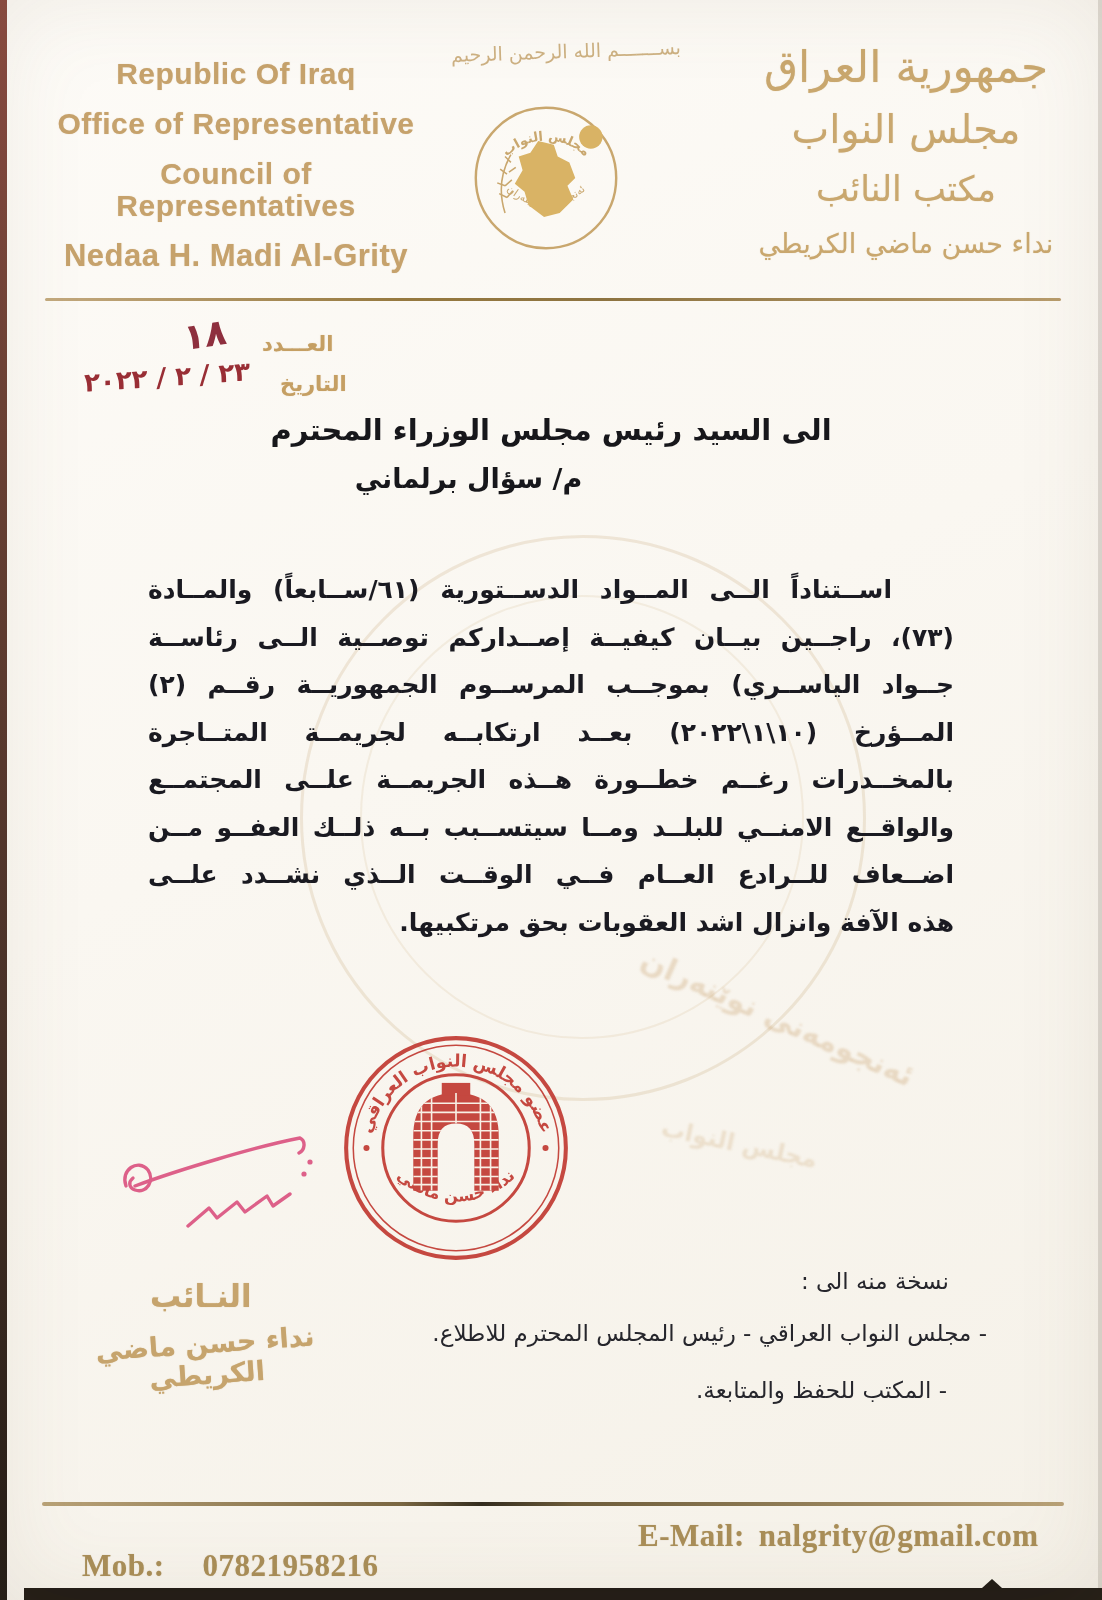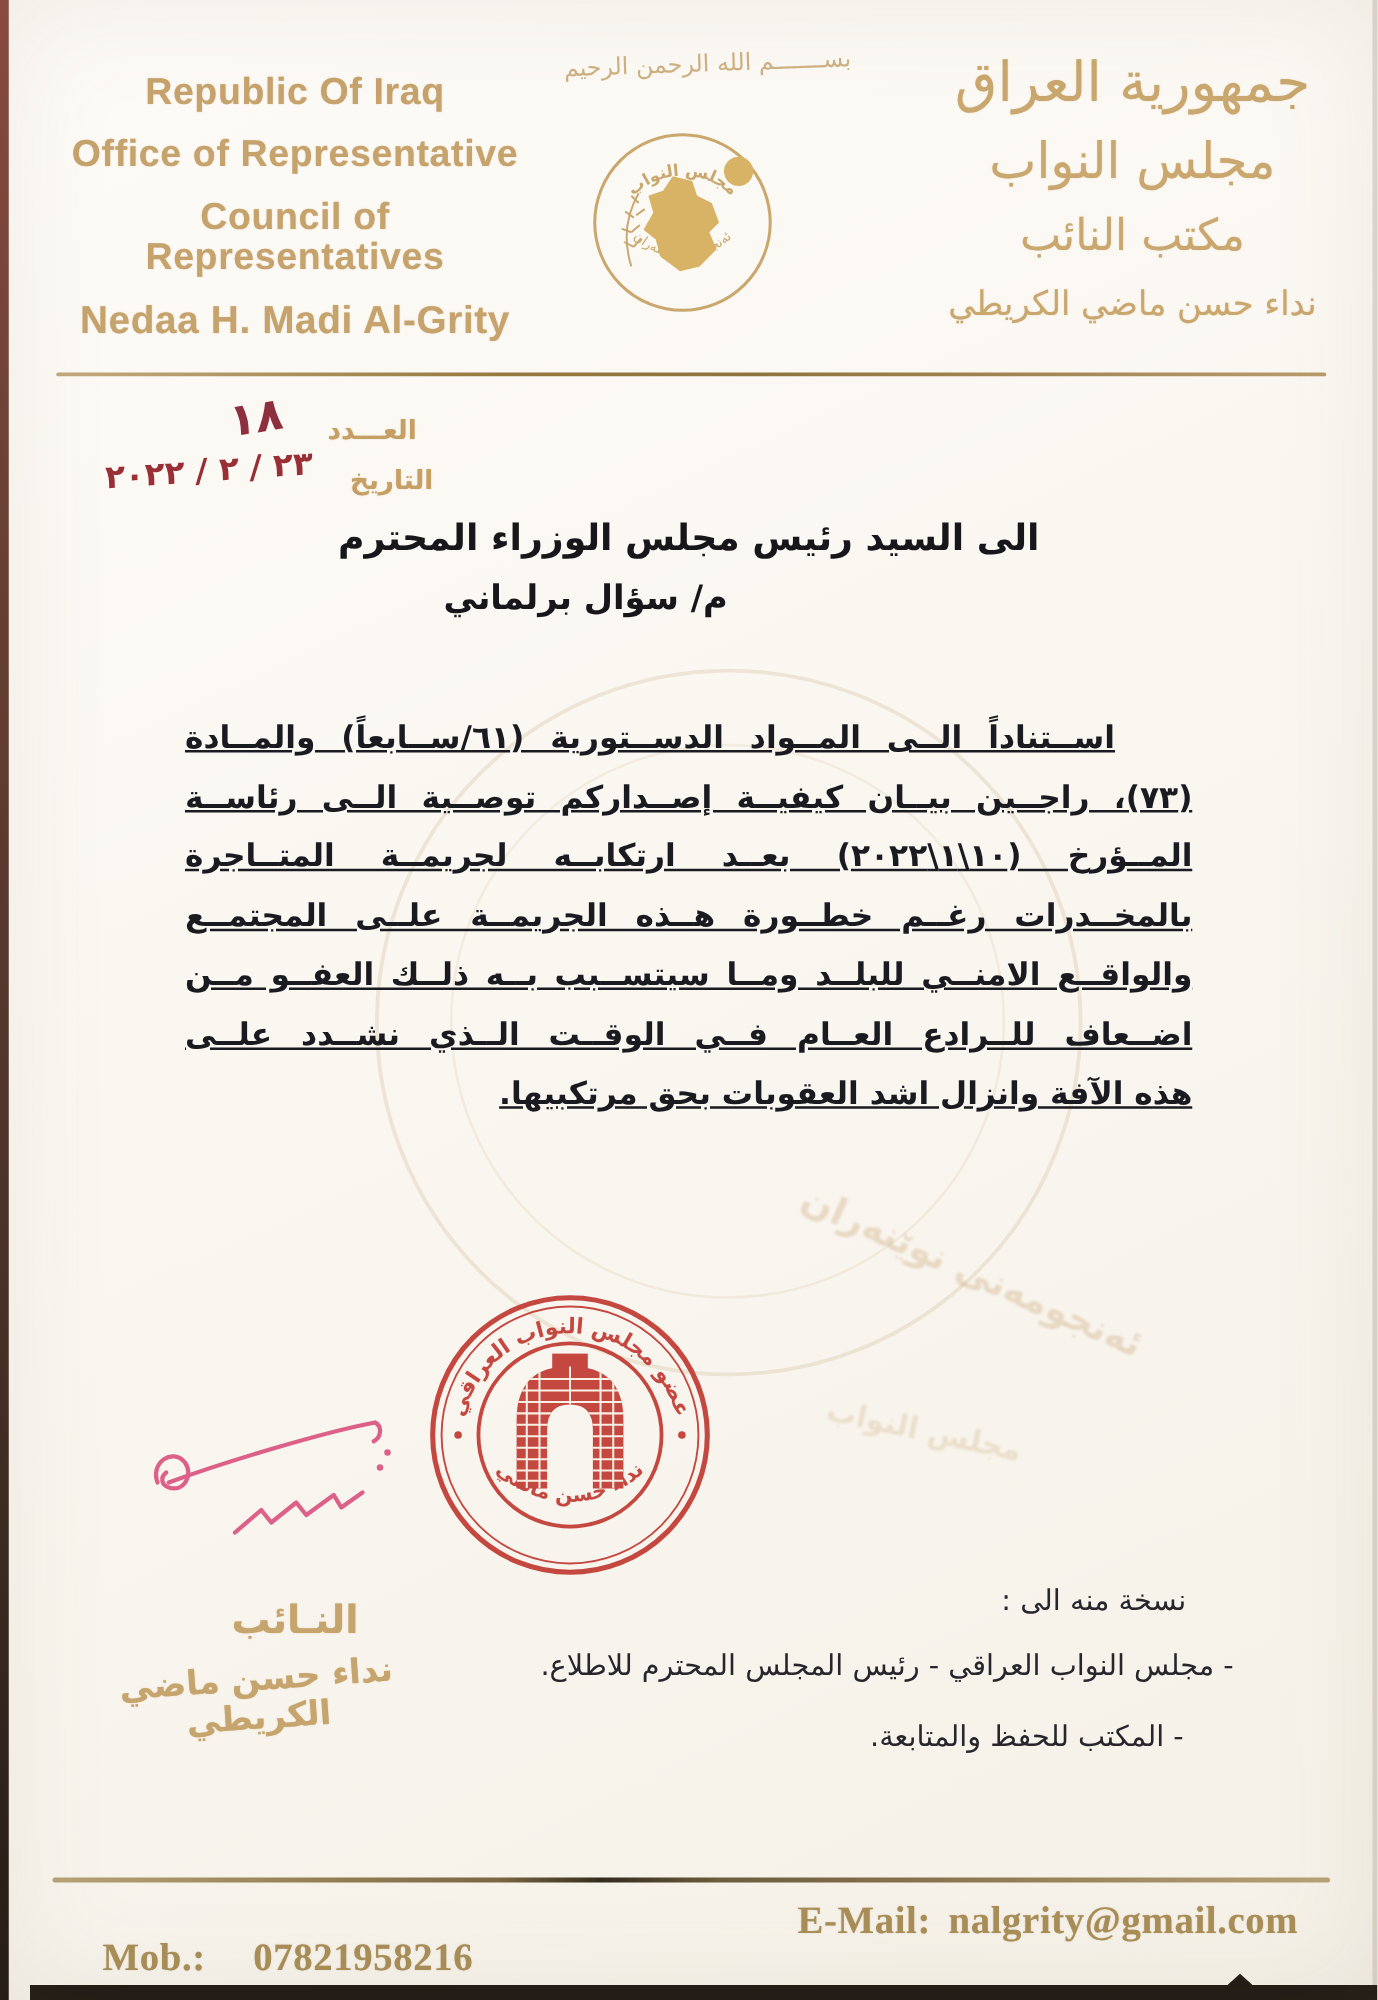"اســتناداً الــى المــواد الدســتورية" .body-line { text-decoration: underline -> none }
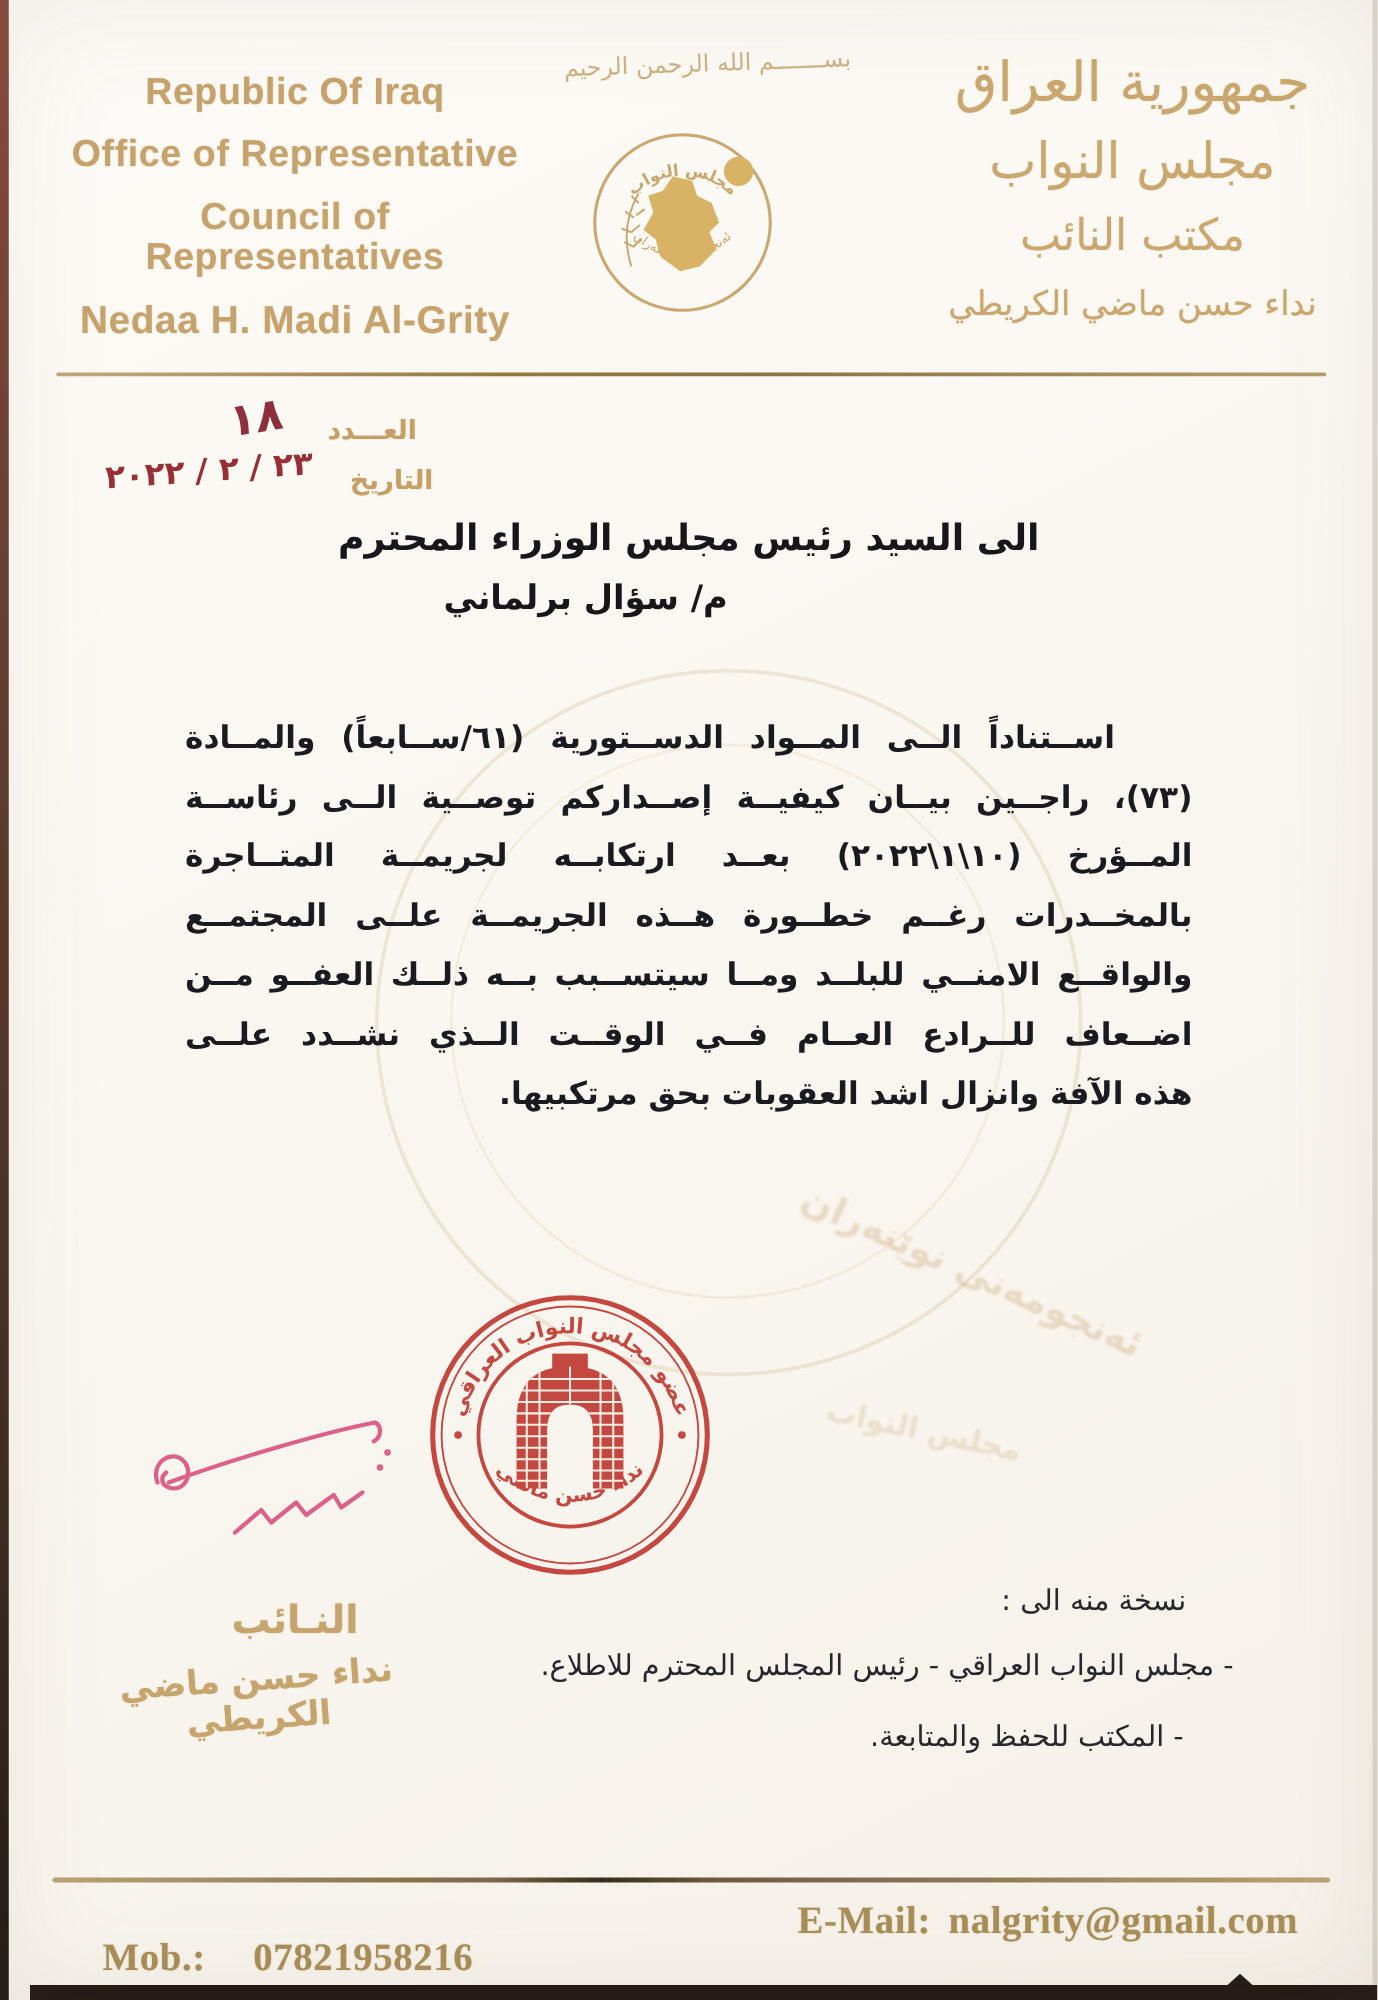"جــواد الياســري) بموجــب المرســوم" div.body-line { html: none -> <div>جــواد الياســري) بموجــب المرســوم الجمهوريــة رقــم (٢)</div> }
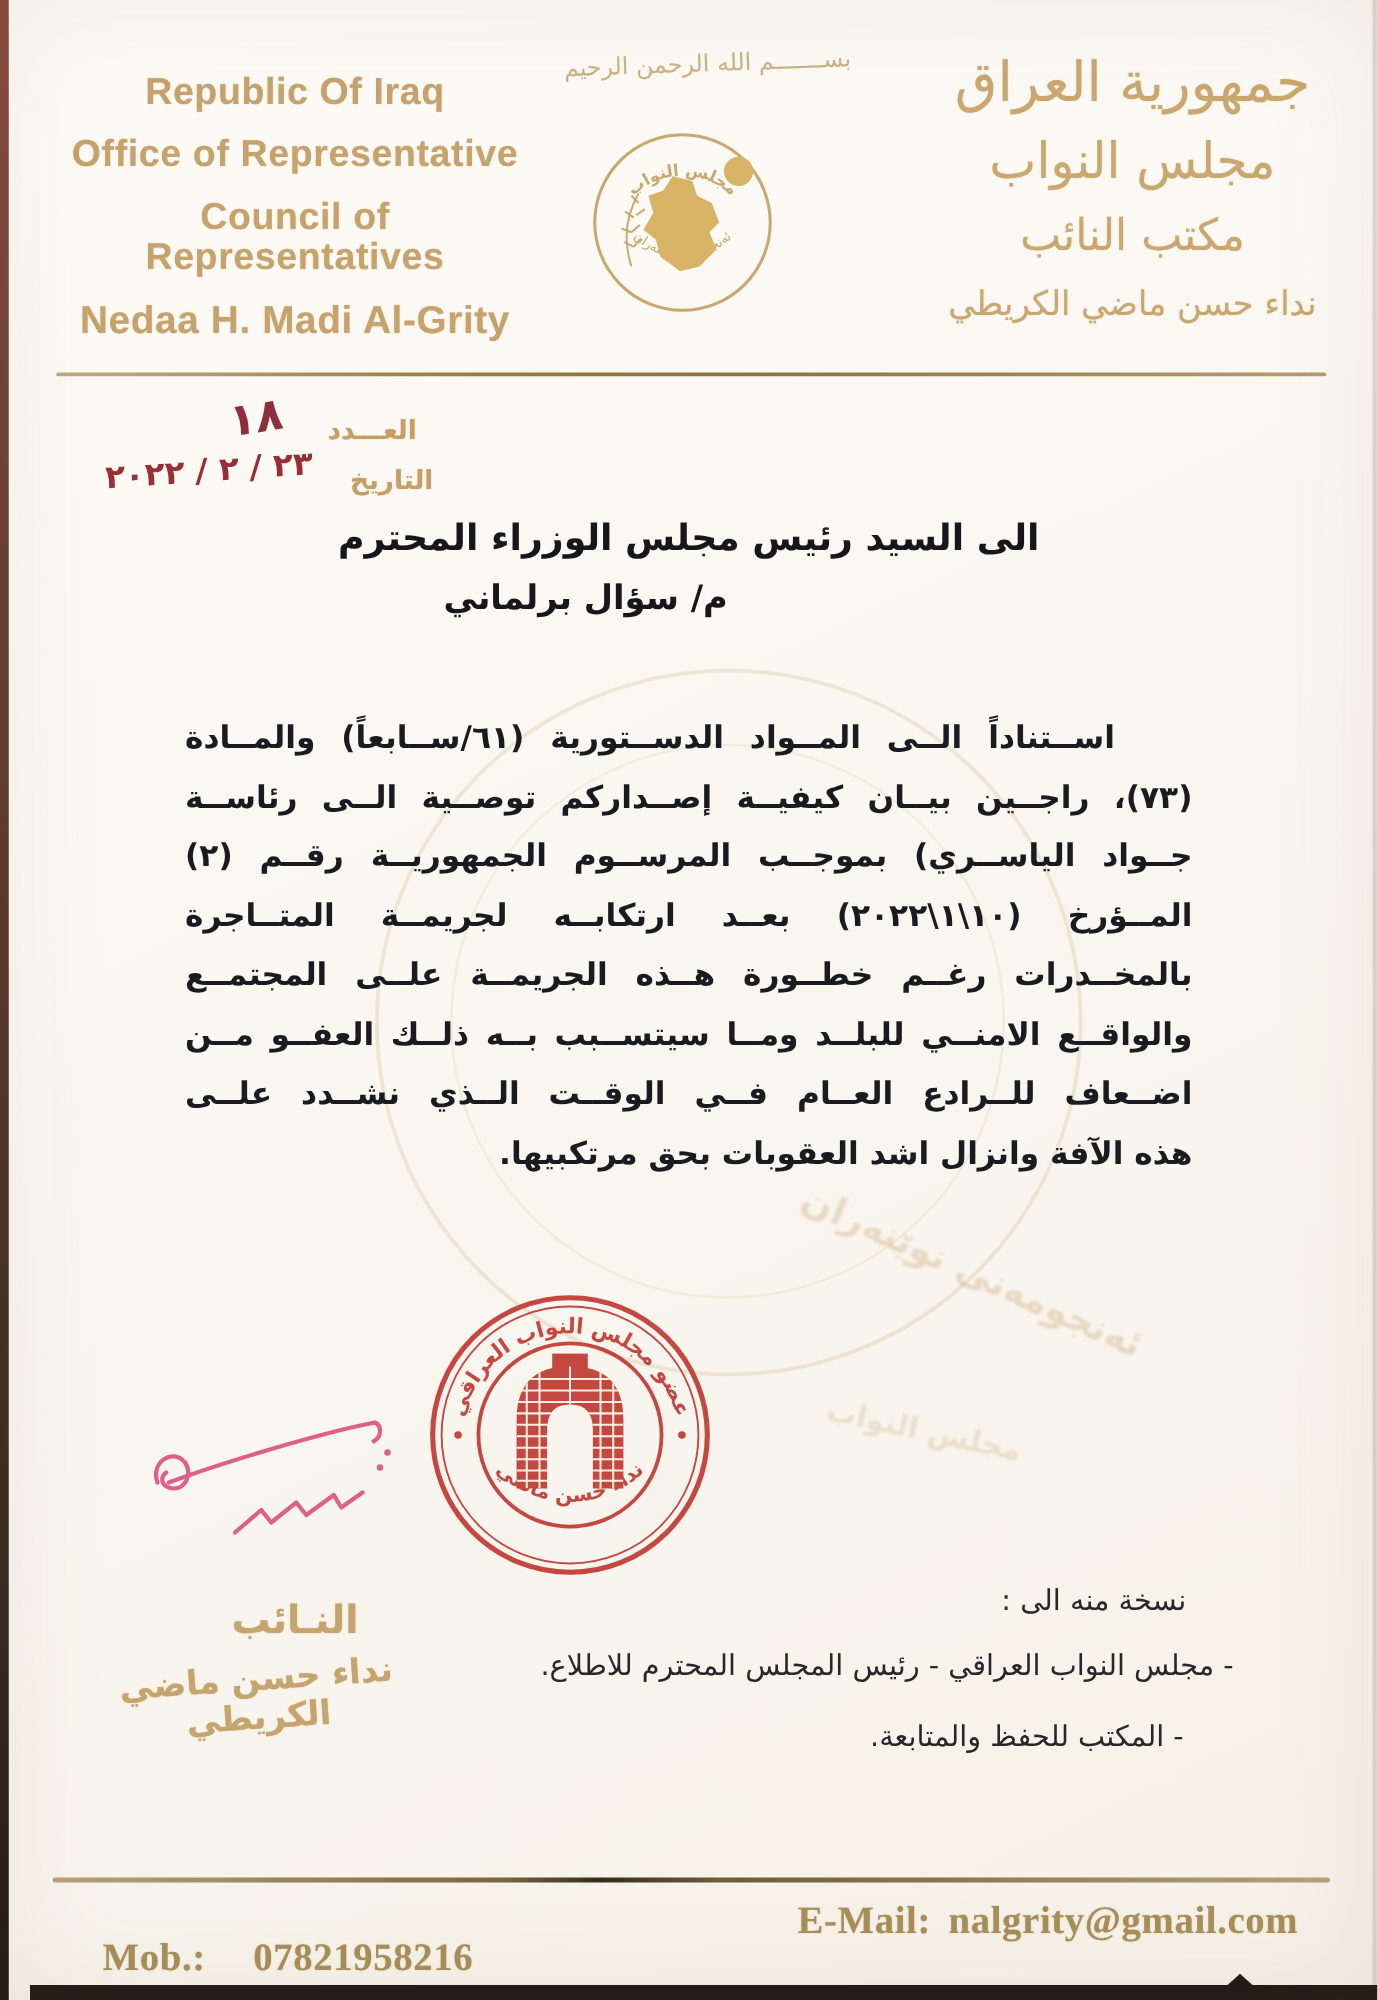"النـائب" .sig-title { text-align: center -> left }
